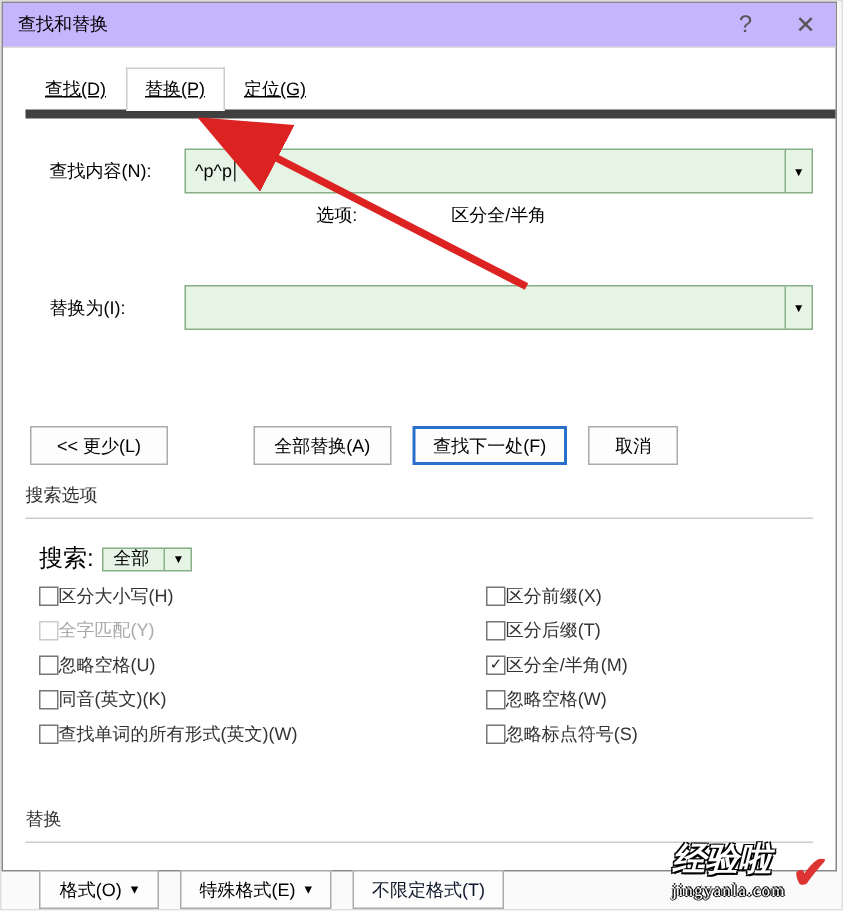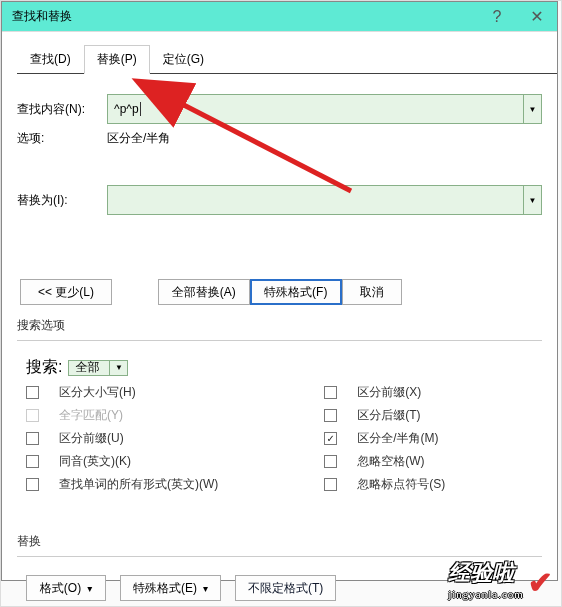"查找和替换" .titlebar { background: #5eead4 -> #c4b5fd }
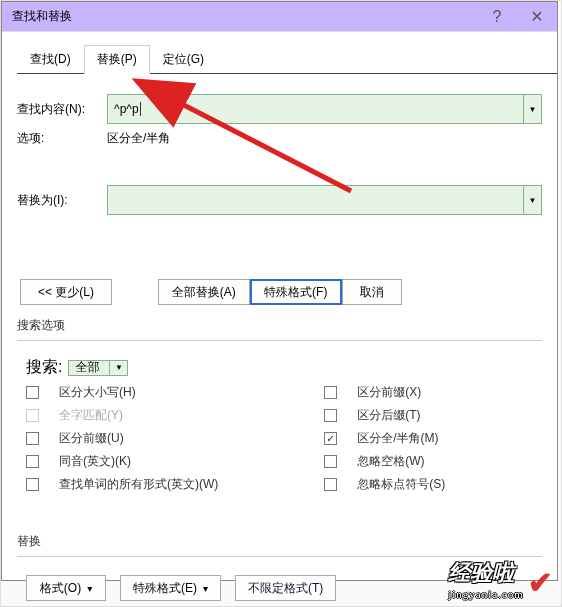"查找(D)" .tabs { border-bottom: 1px solid #404040 -> 6px solid #404040; text-decoration: none -> underline }
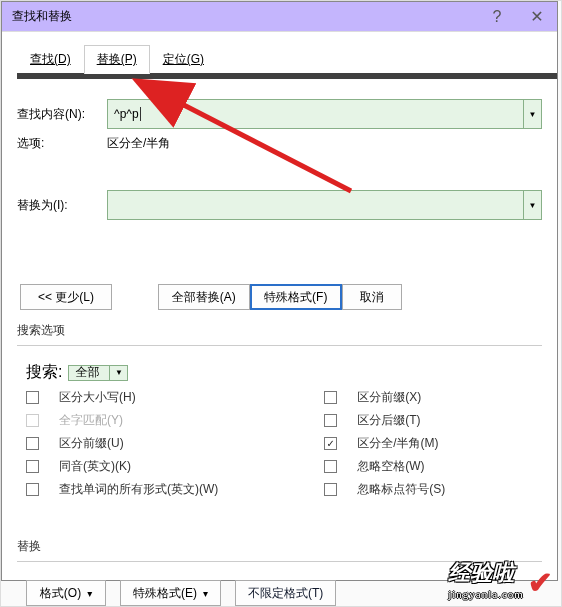"查找内容(N):" .content { padding: 20px 15px 10px 15px -> 20px 15px 10px 31px }
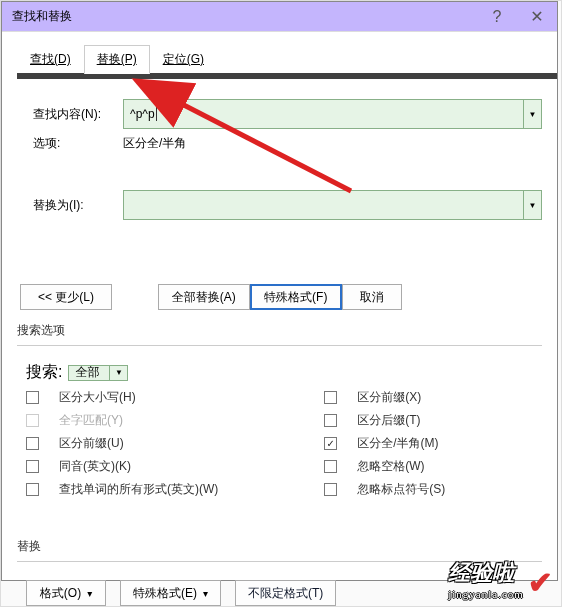"选项:" div.row { justify-content: none -> center }
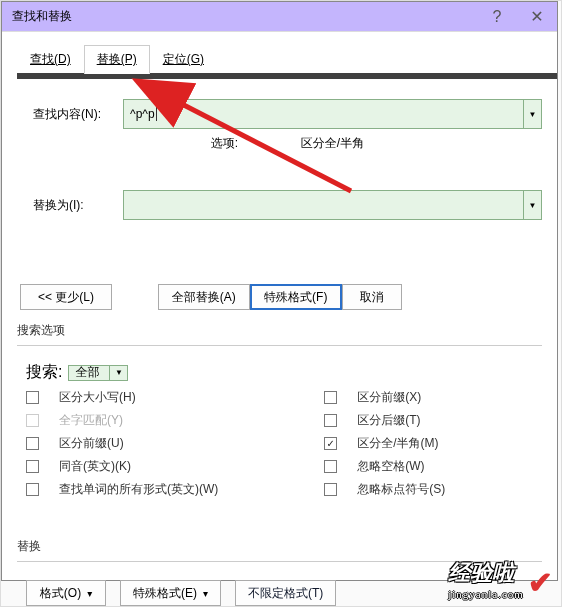"<< 更少(L)" .btnrow { gap: none -> 14px }
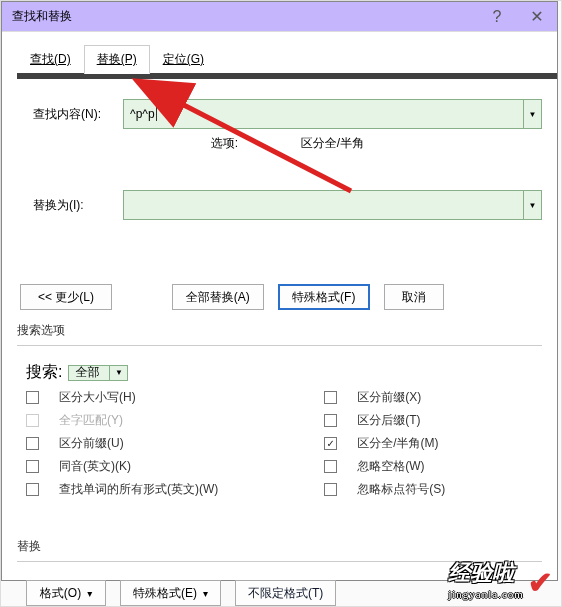"特殊格式(F)" div.btn { text: 特殊格式 -> 查找下一处 }
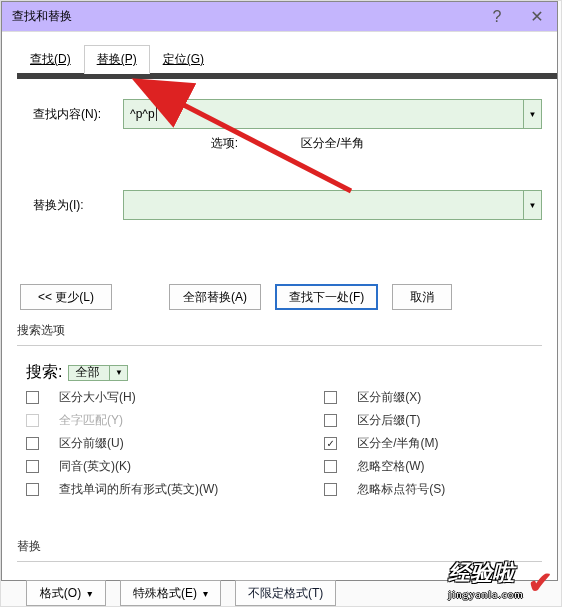"区分大小写(H)" .chk { gap: 20px -> 0 }
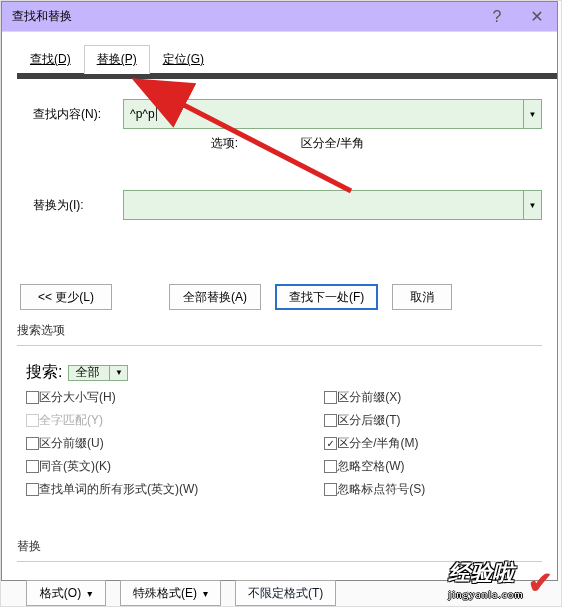"区分前缀(U)" span { text: 区分前缀 -> 忽略空格 }
